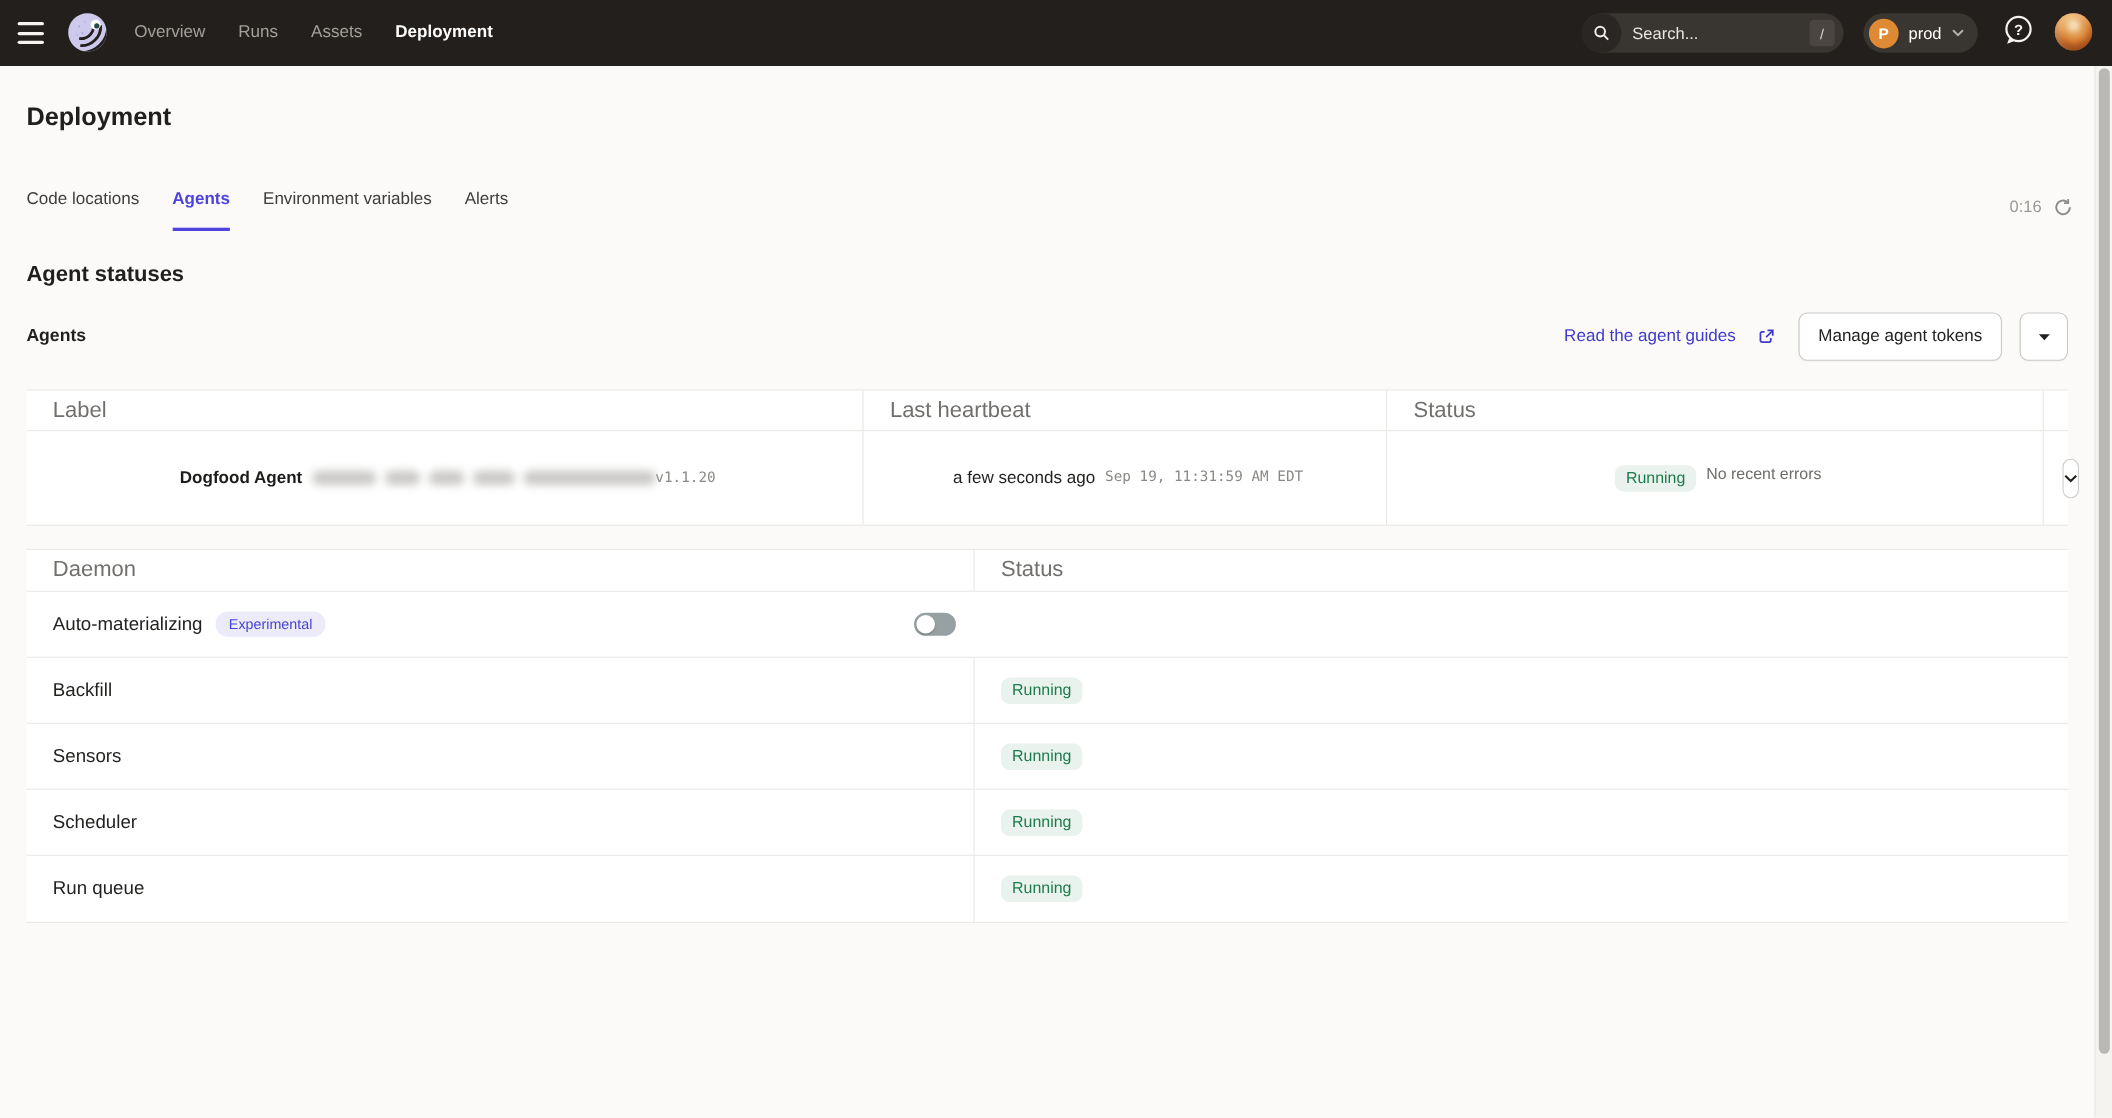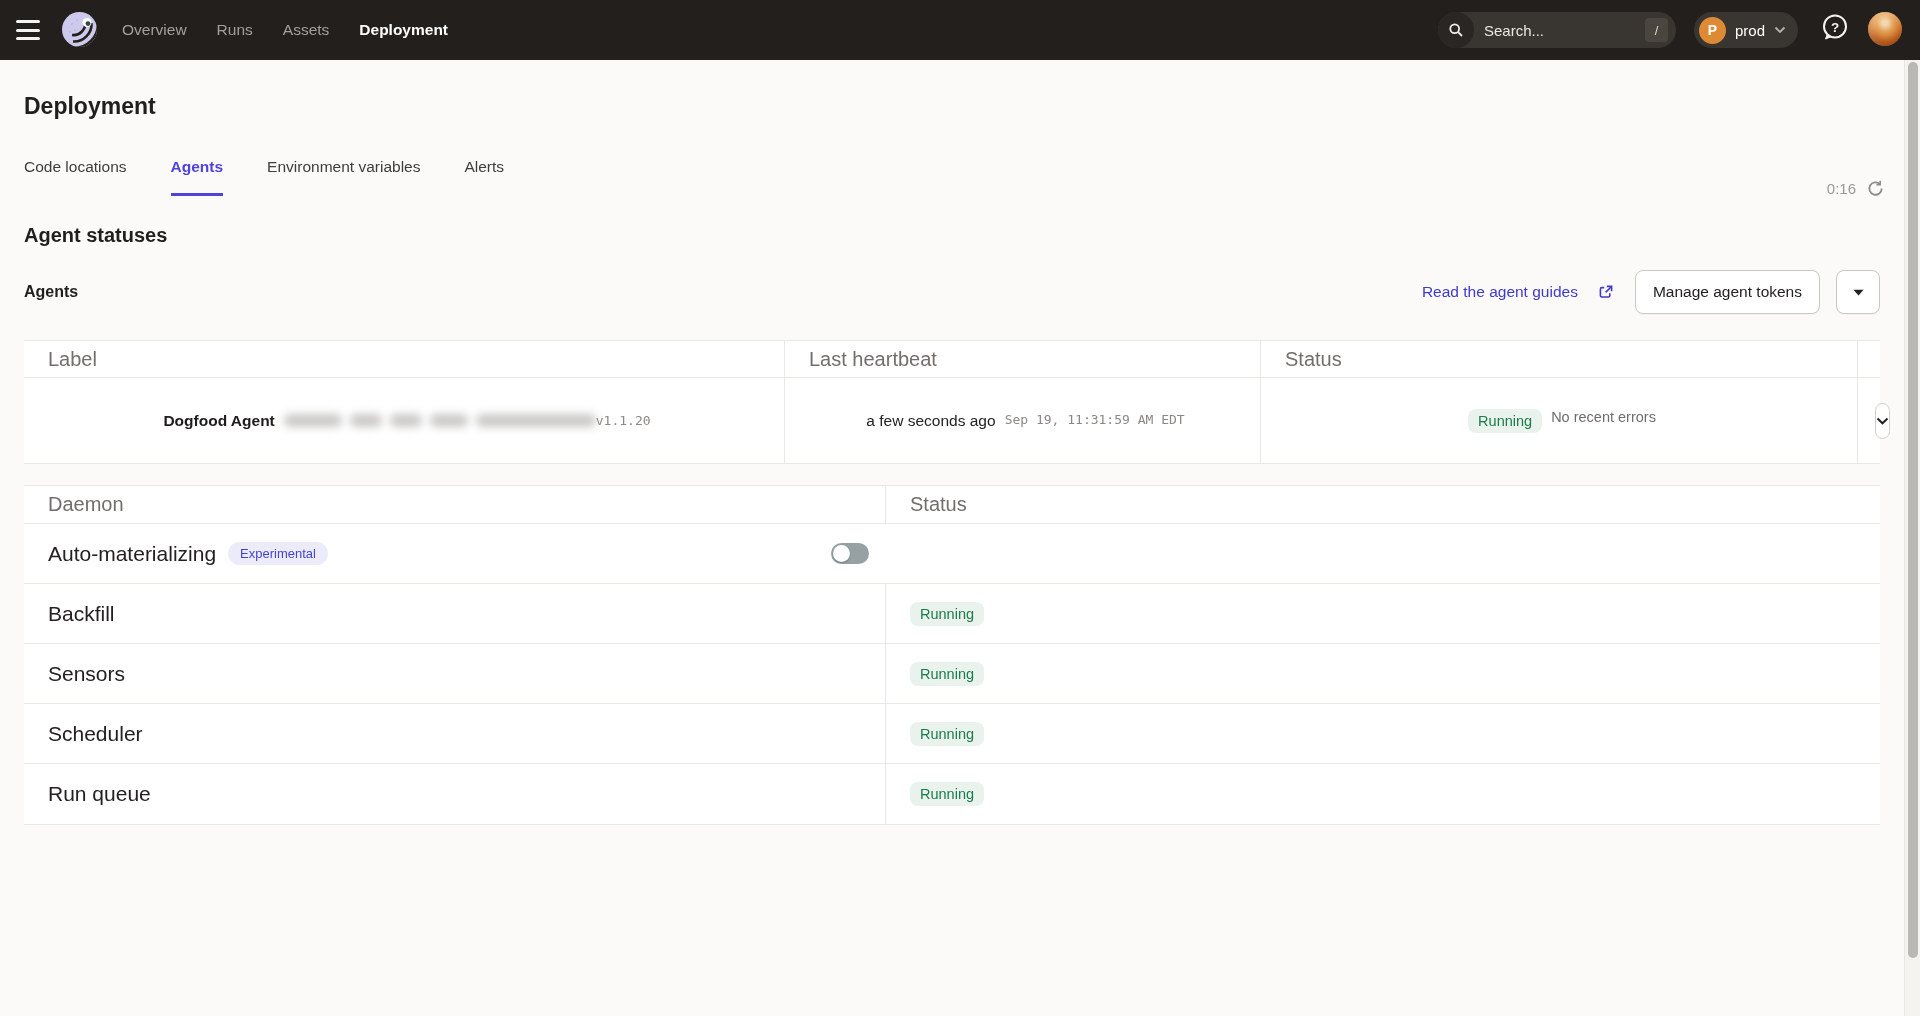"Code locations" .tabs { gap: 44px -> 30px; margin-top: 36px -> 50px }
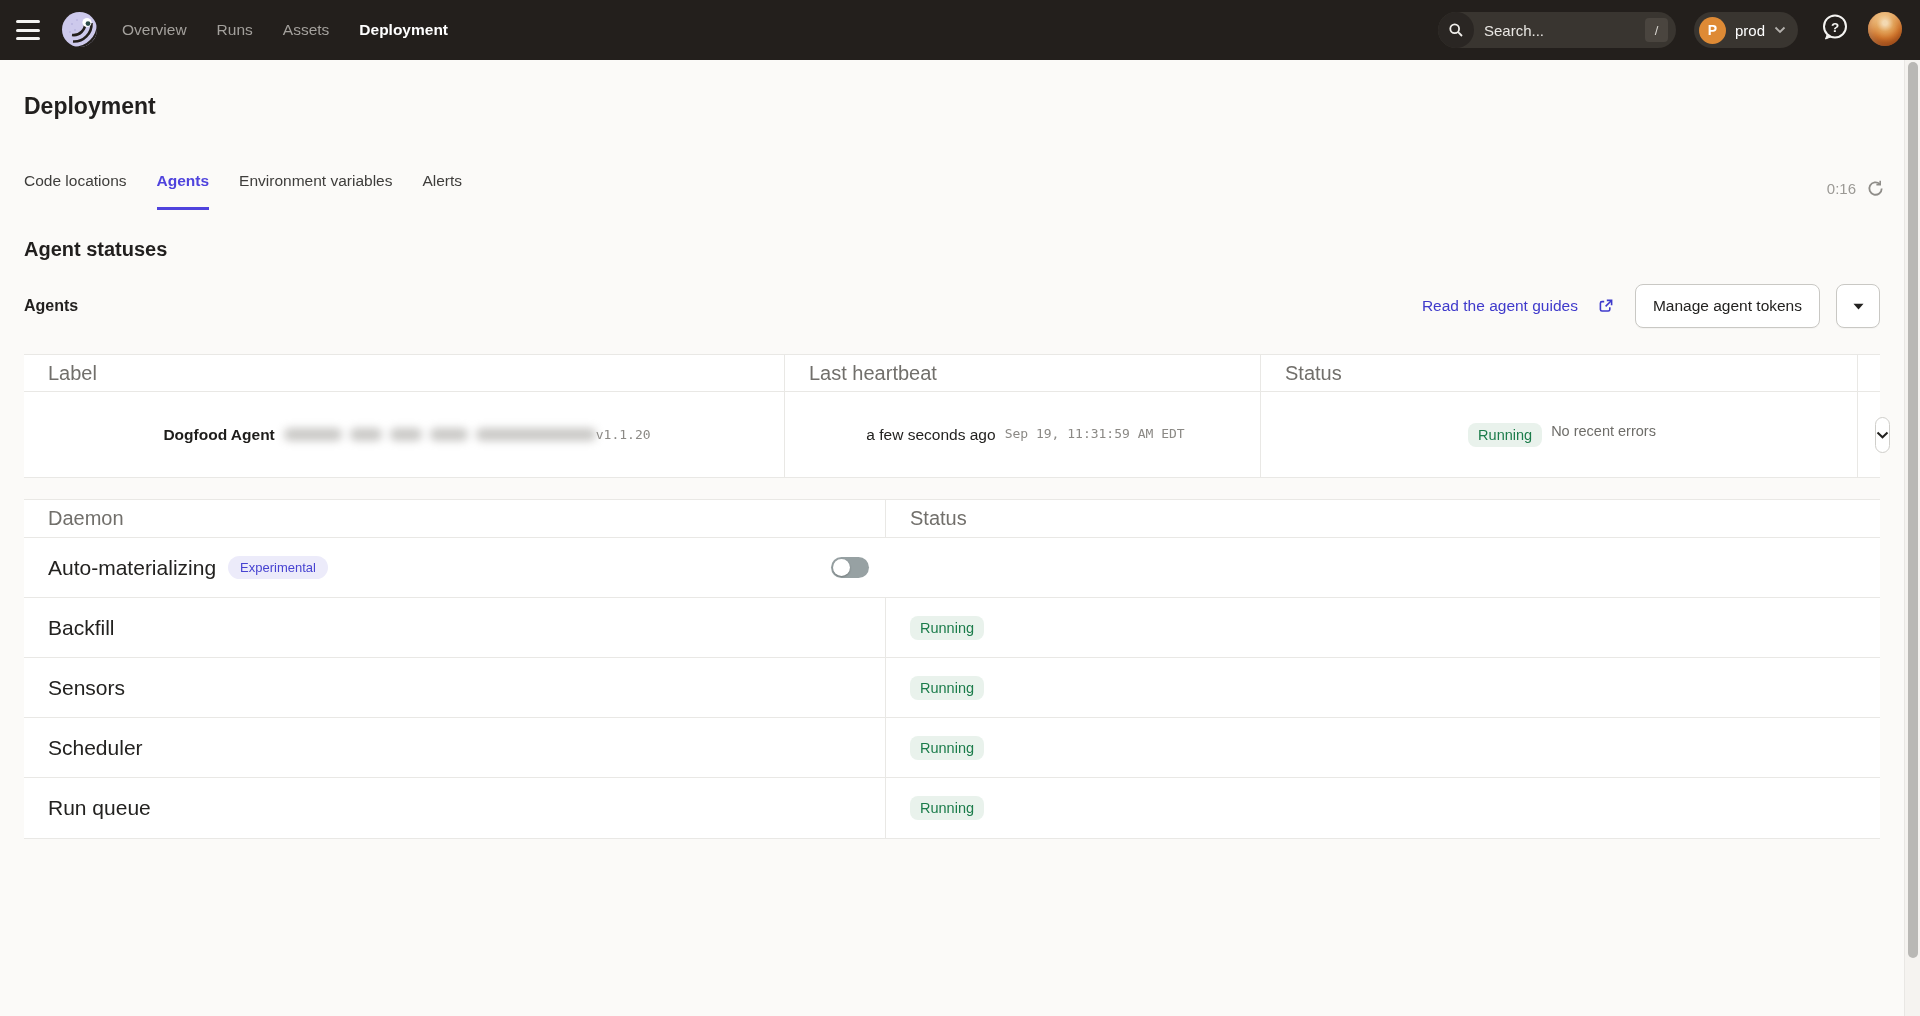"Auto-materializing" .daemon-name { font-size: 21px -> 17px }
